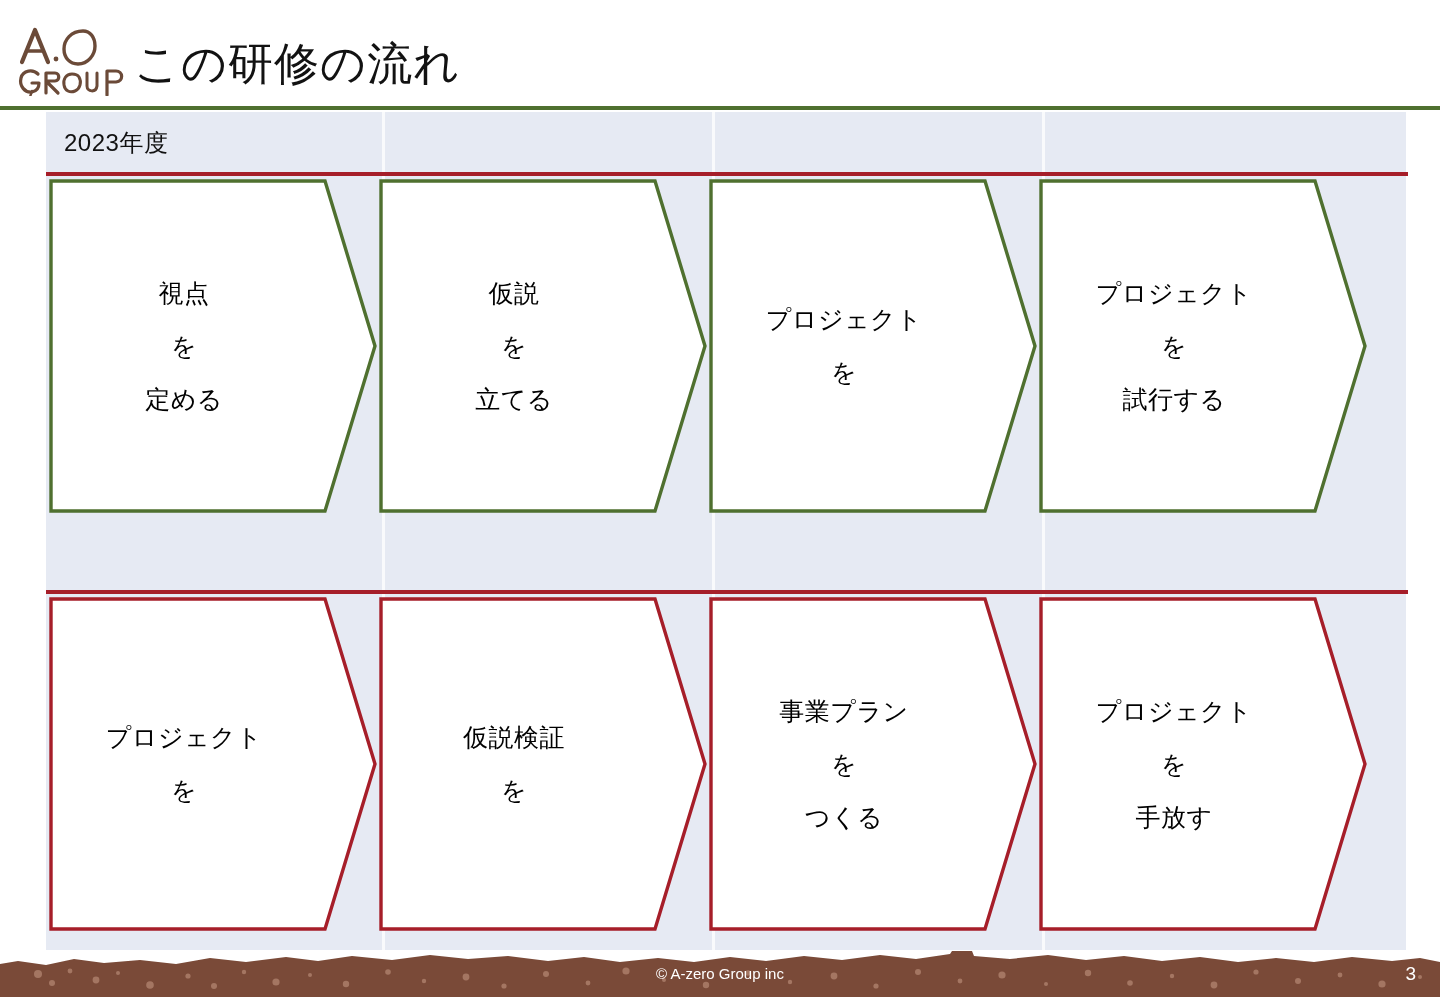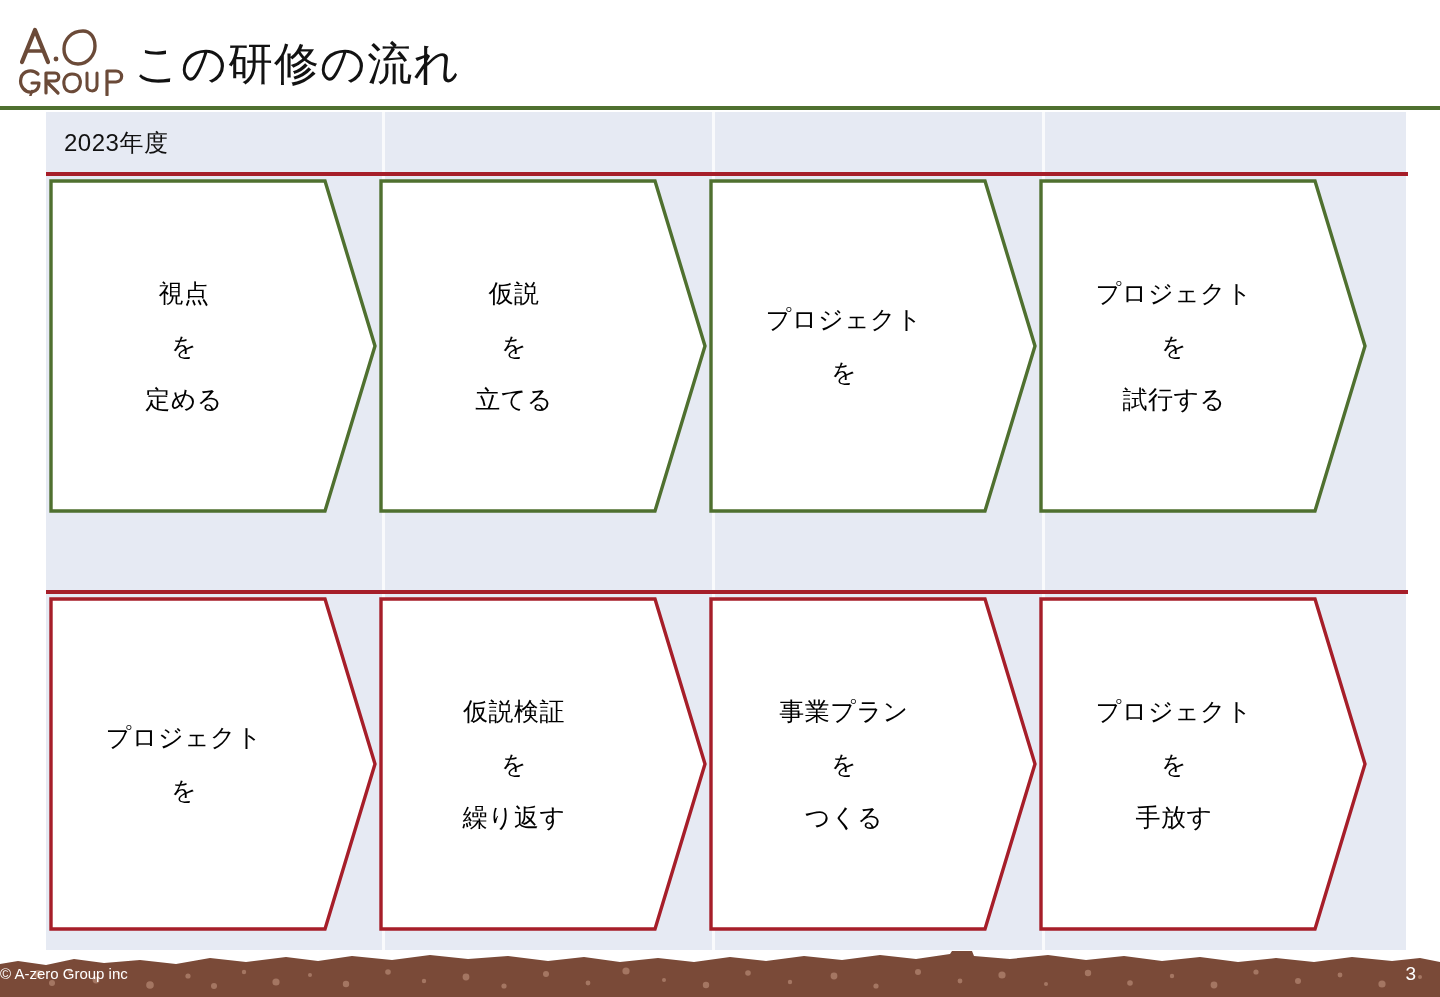"繰り返す" span.l { html: <span>繰り返す</span> -> none }
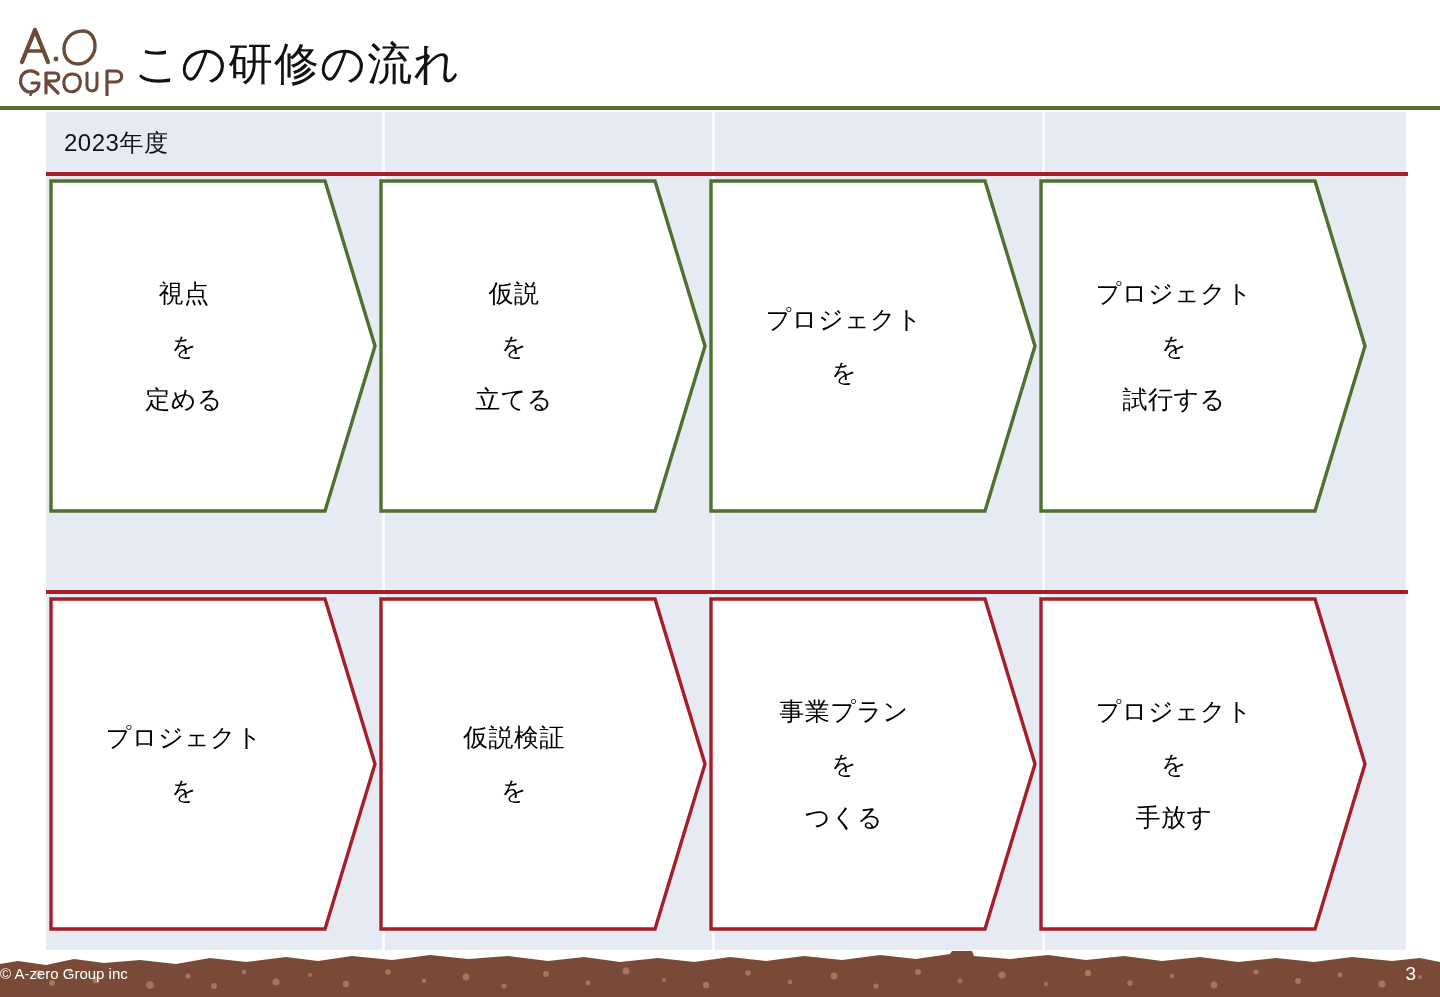"© A-zero Group inc" .footer-text { text-align: left -> center }
